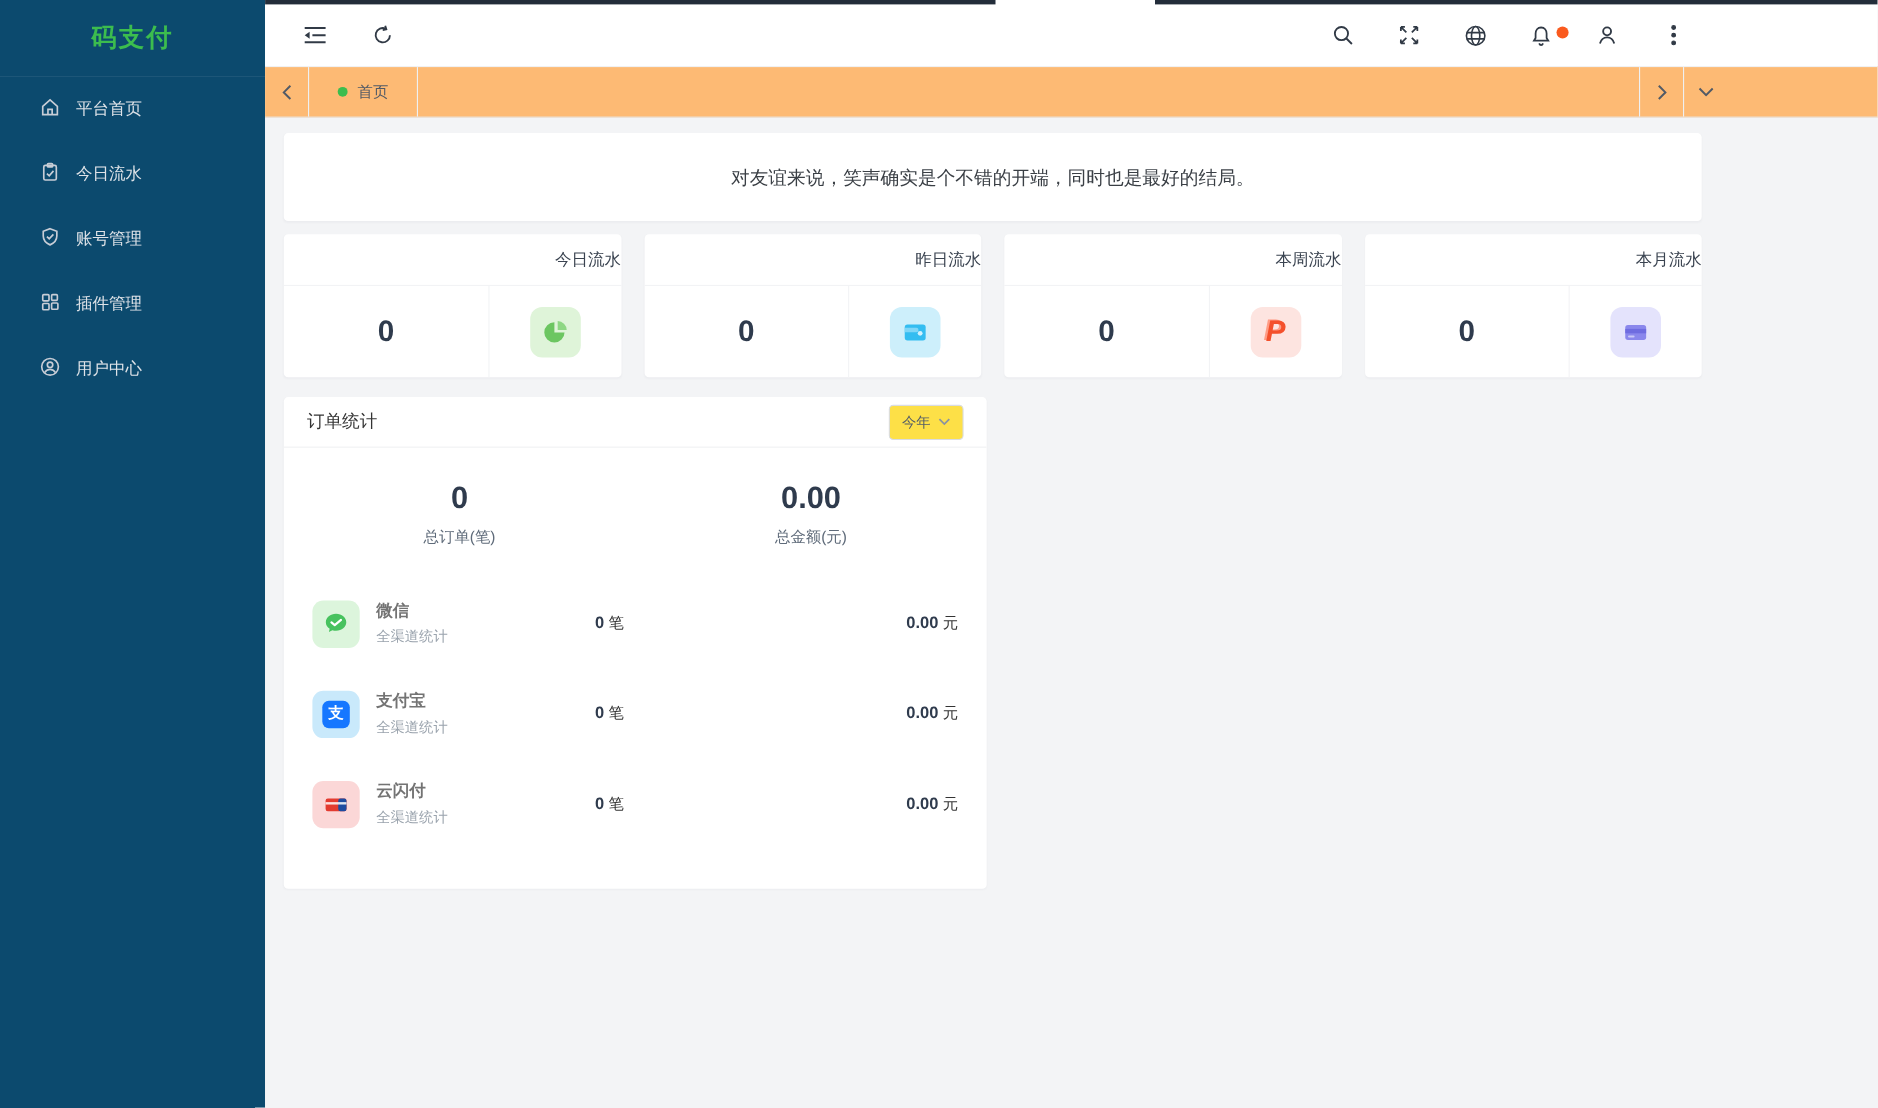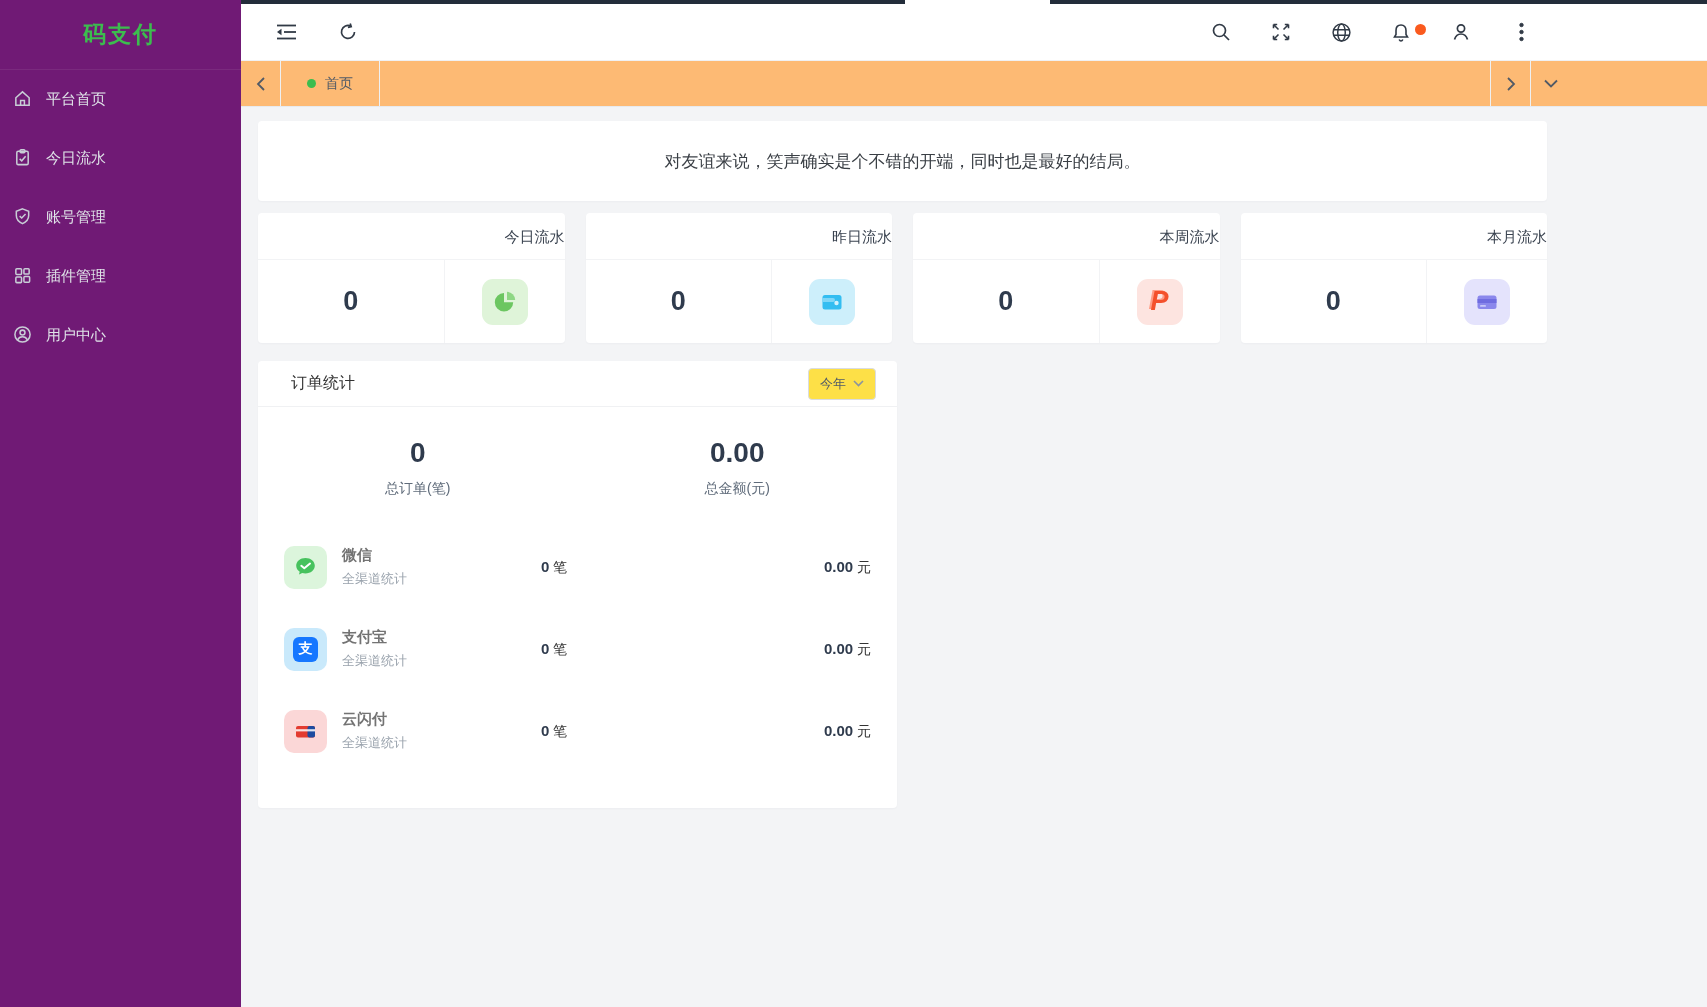"码支付" .sidebar { background: #701a75 -> #0c4a6e }
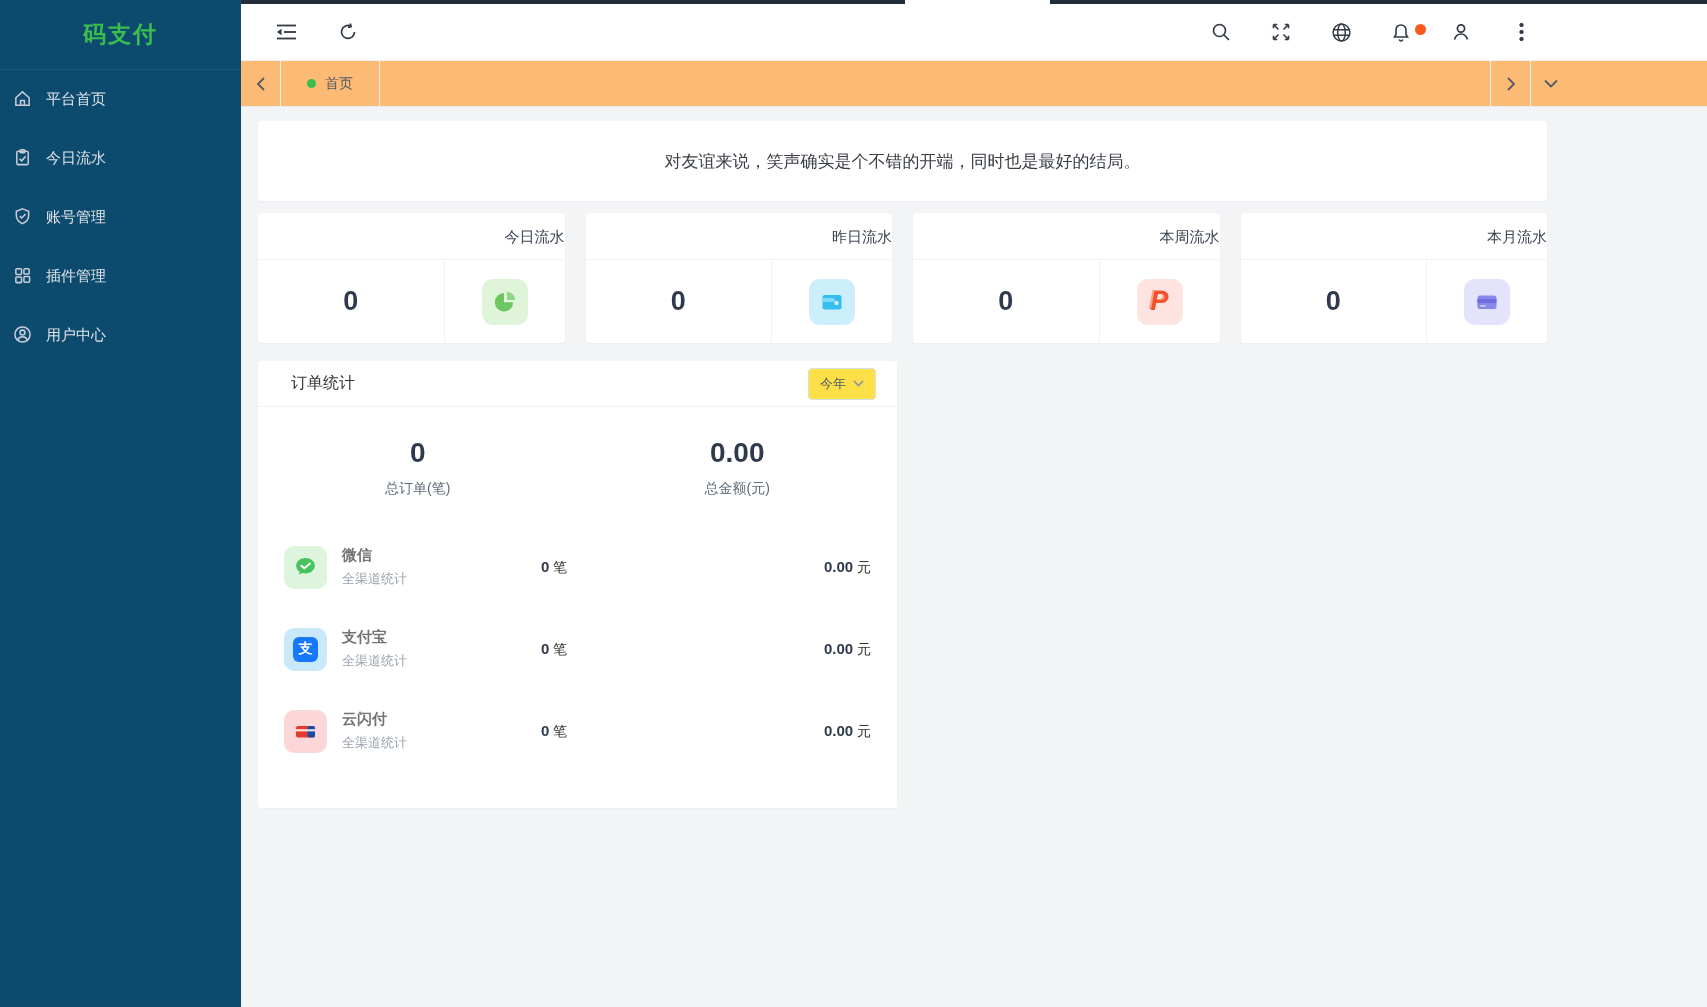"平台首页" .nav-item { padding-left: 13px -> 36px }
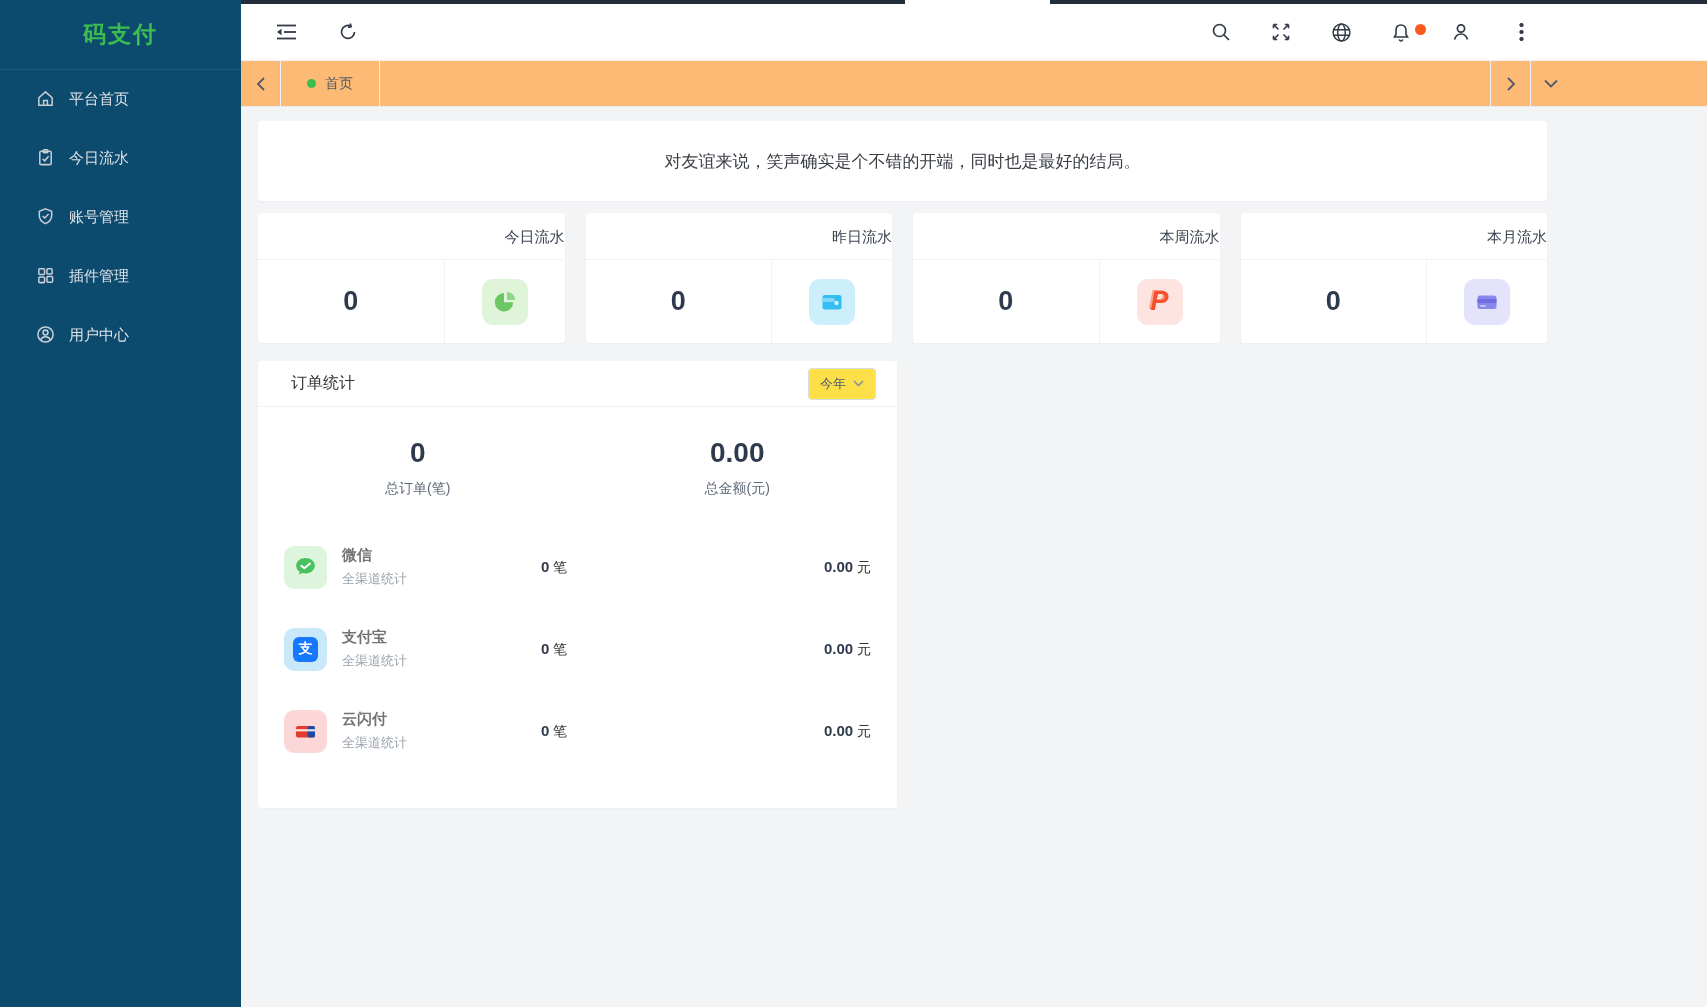"订单统计" .panel-title { margin-left: 12px -> none }
